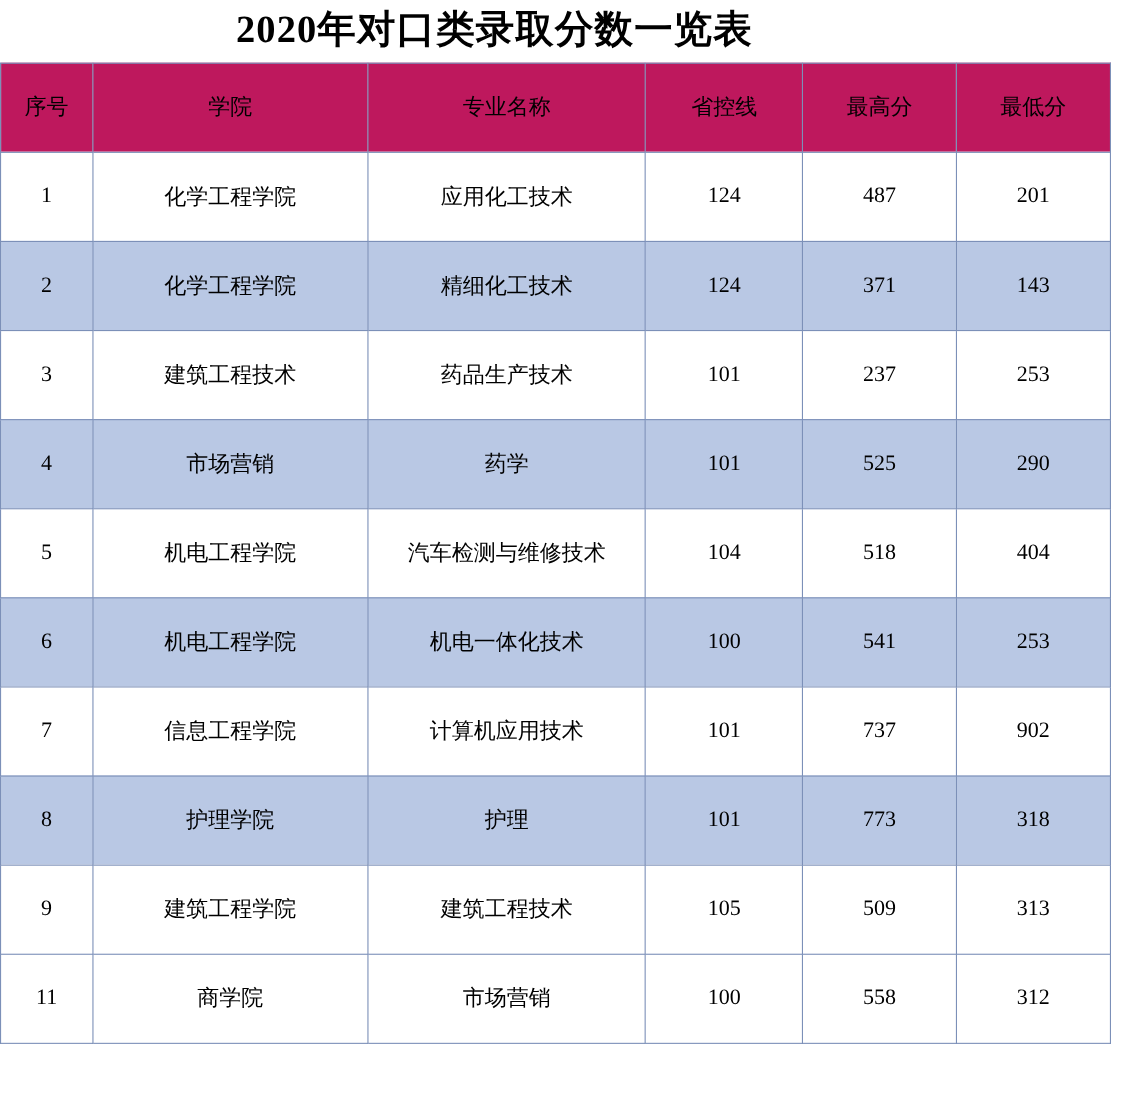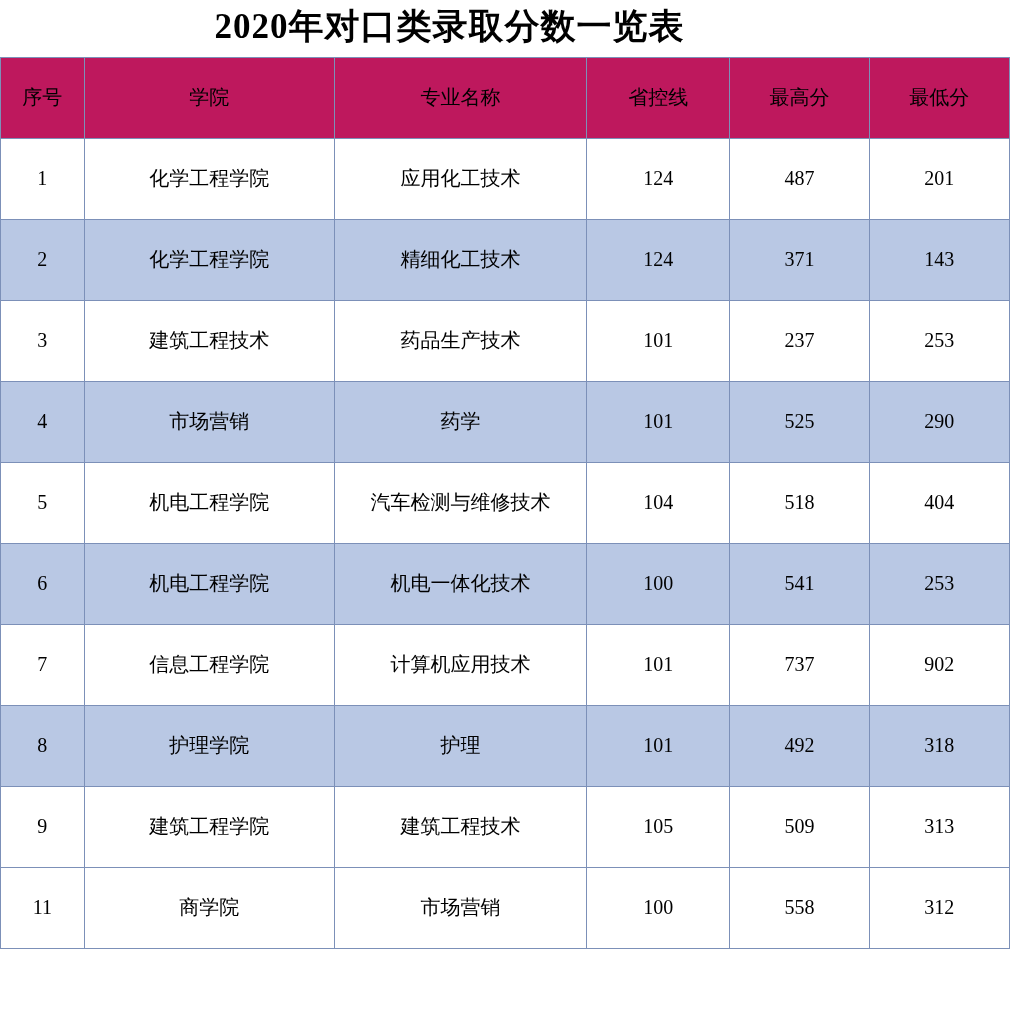"492" td.num-cell { text: 492 -> 773 }
